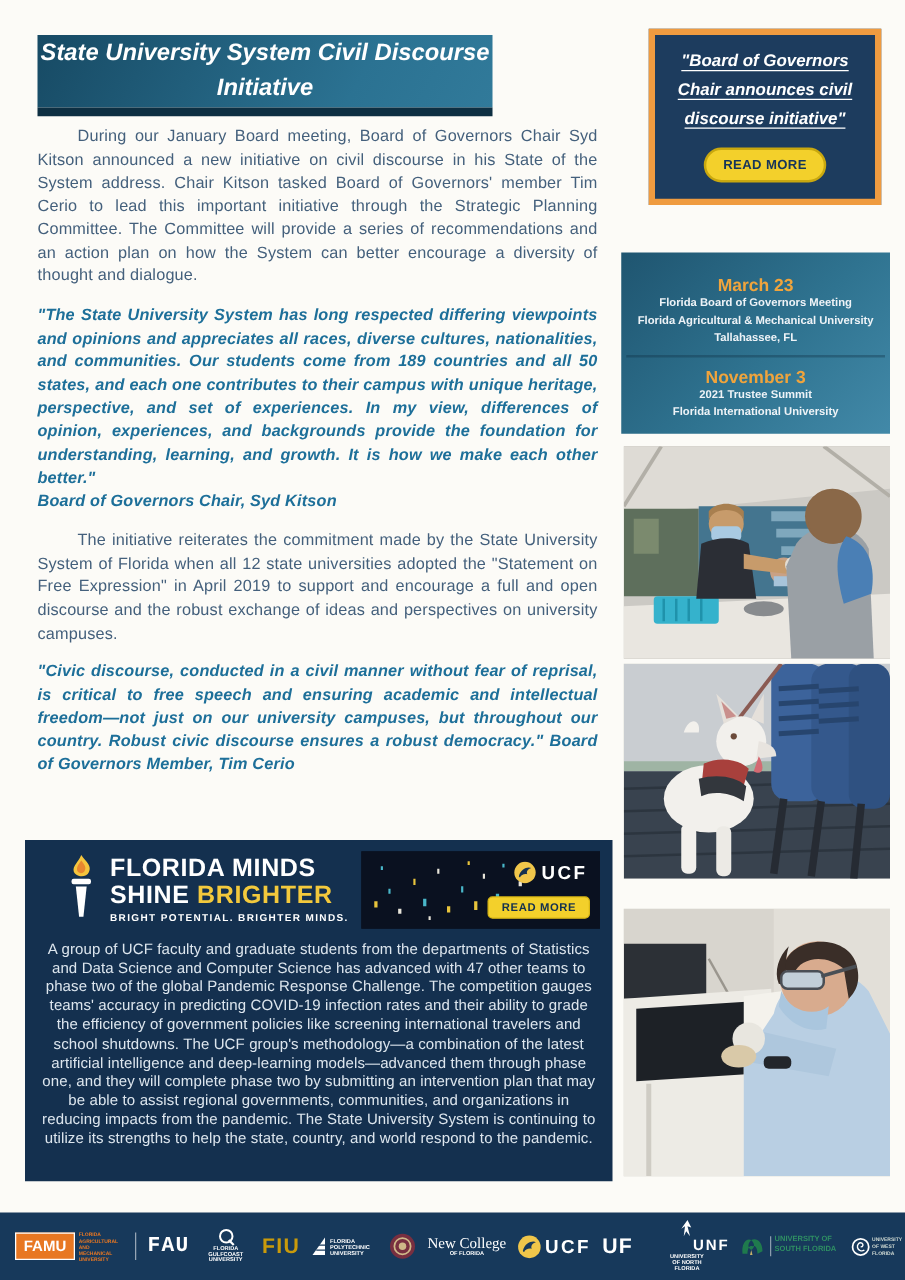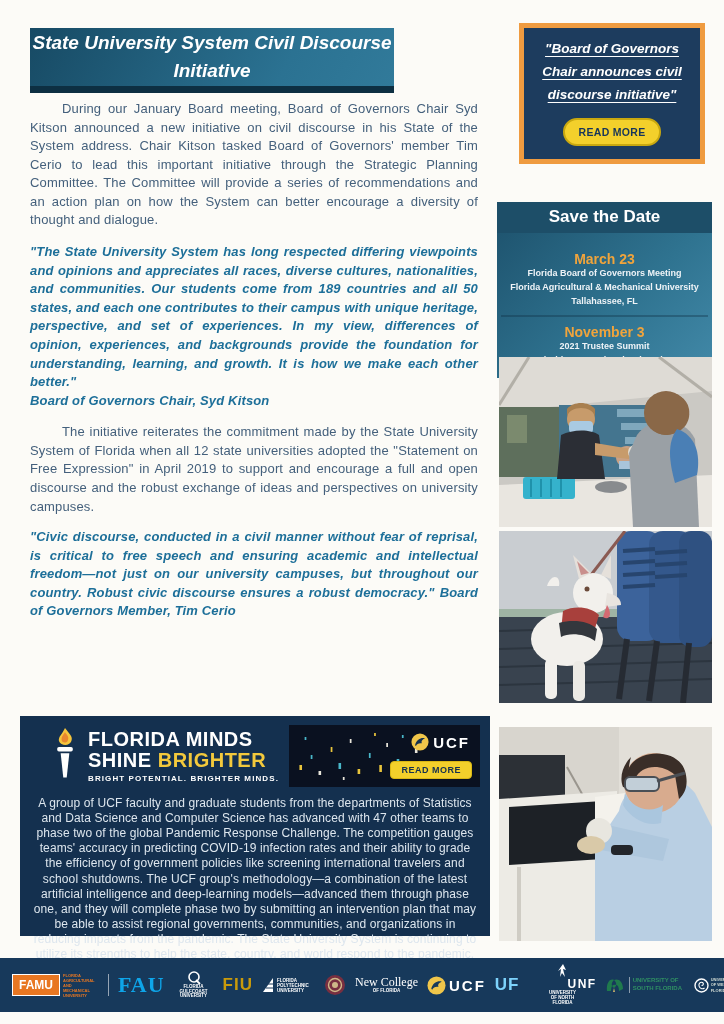"Save the Date" div.std-header { html: <div>Save the Date</div> -> none }
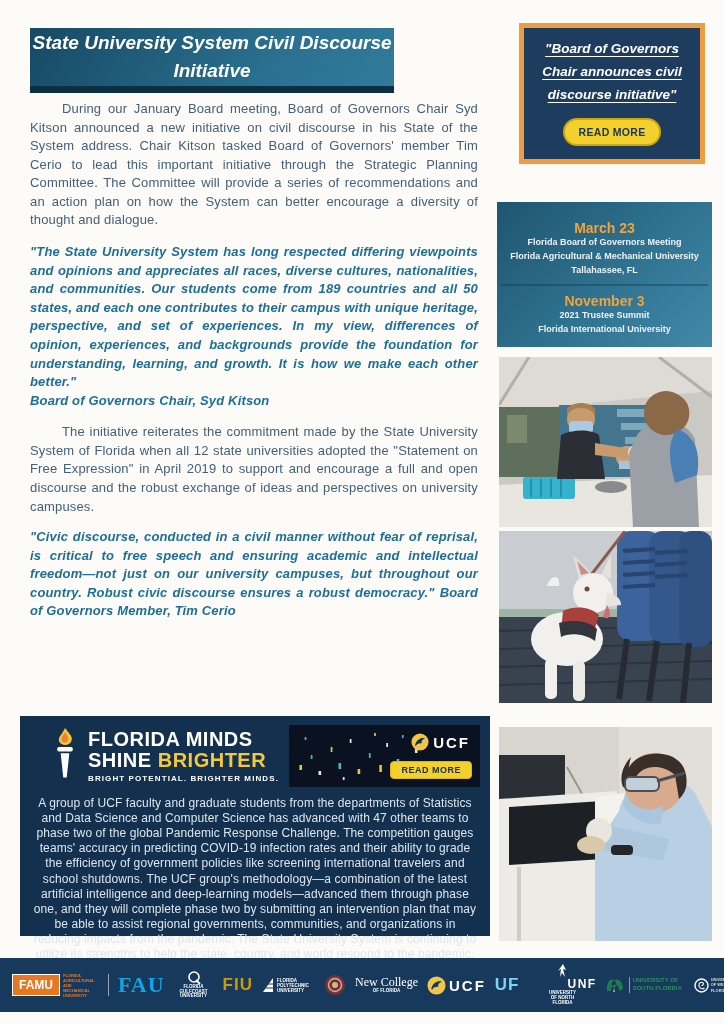"FLORIDA MINDS" .ucf-box { height: 220px -> 273px; margin-top: 44px -> none }
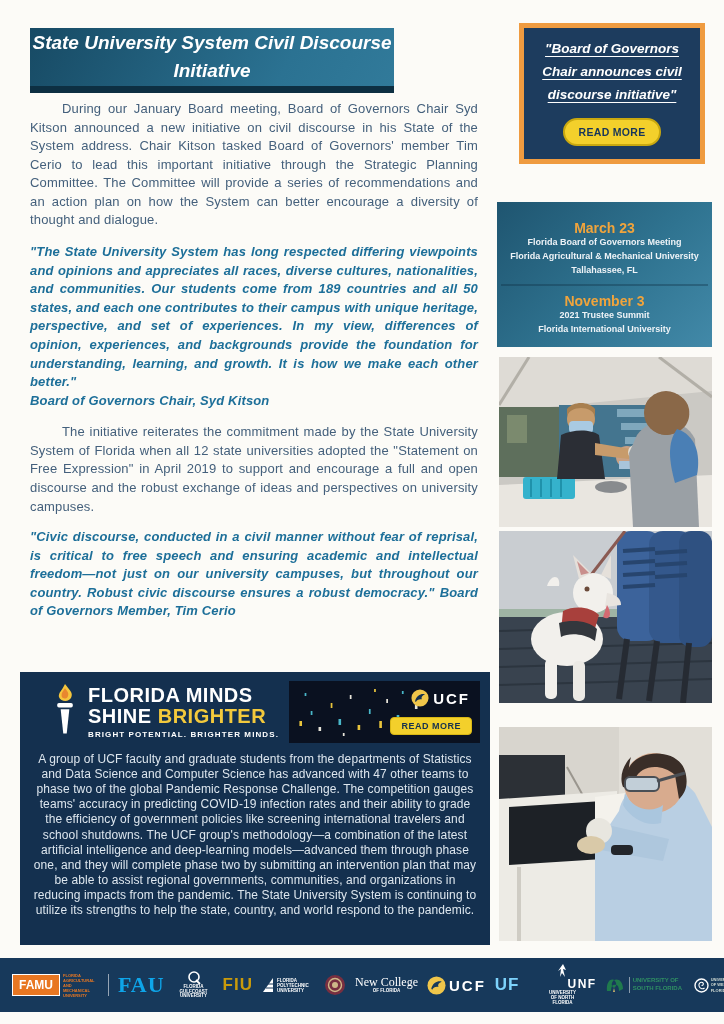"FAMU" .footer { bottom: 12px -> 0 }
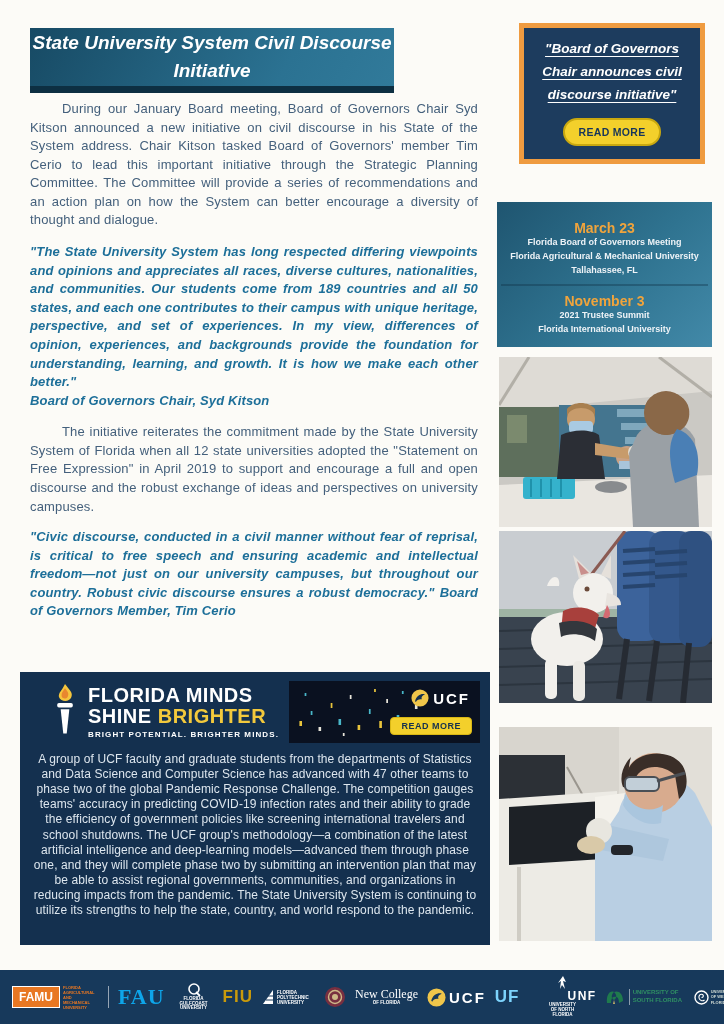"FAU" .fau-t { color: #0ea5e9 -> #ffffff; font-family: Liberation Serif, serif -> Liberation Mono, monospace; font-size: 22px -> 17px }
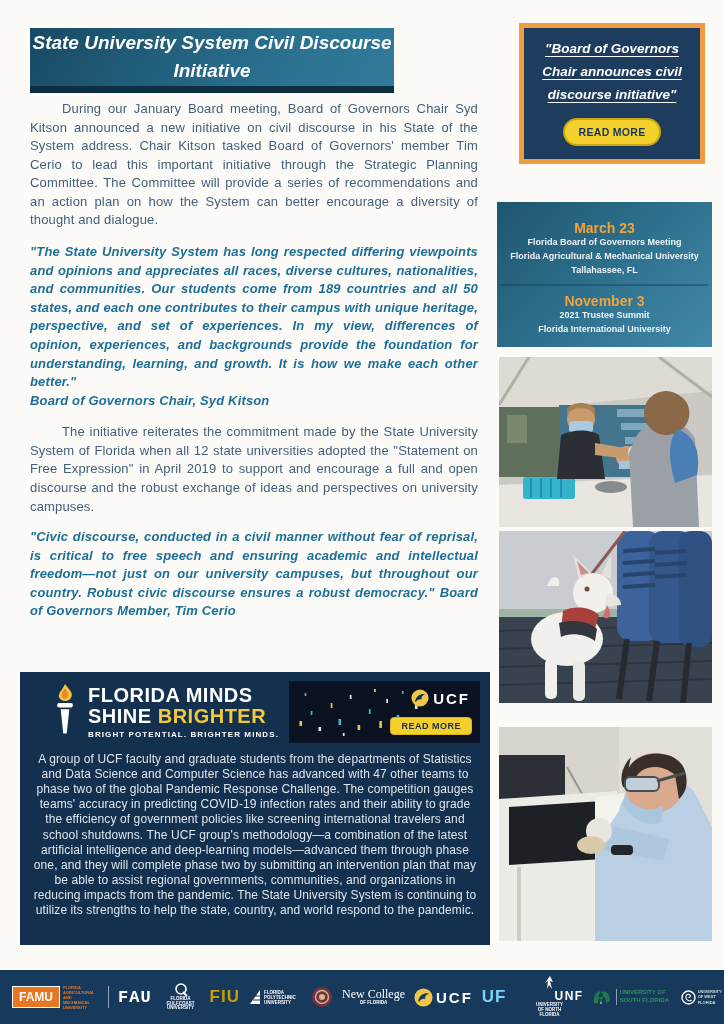"UF" .uf-t { color: #7dd3fc -> #ffffff }
